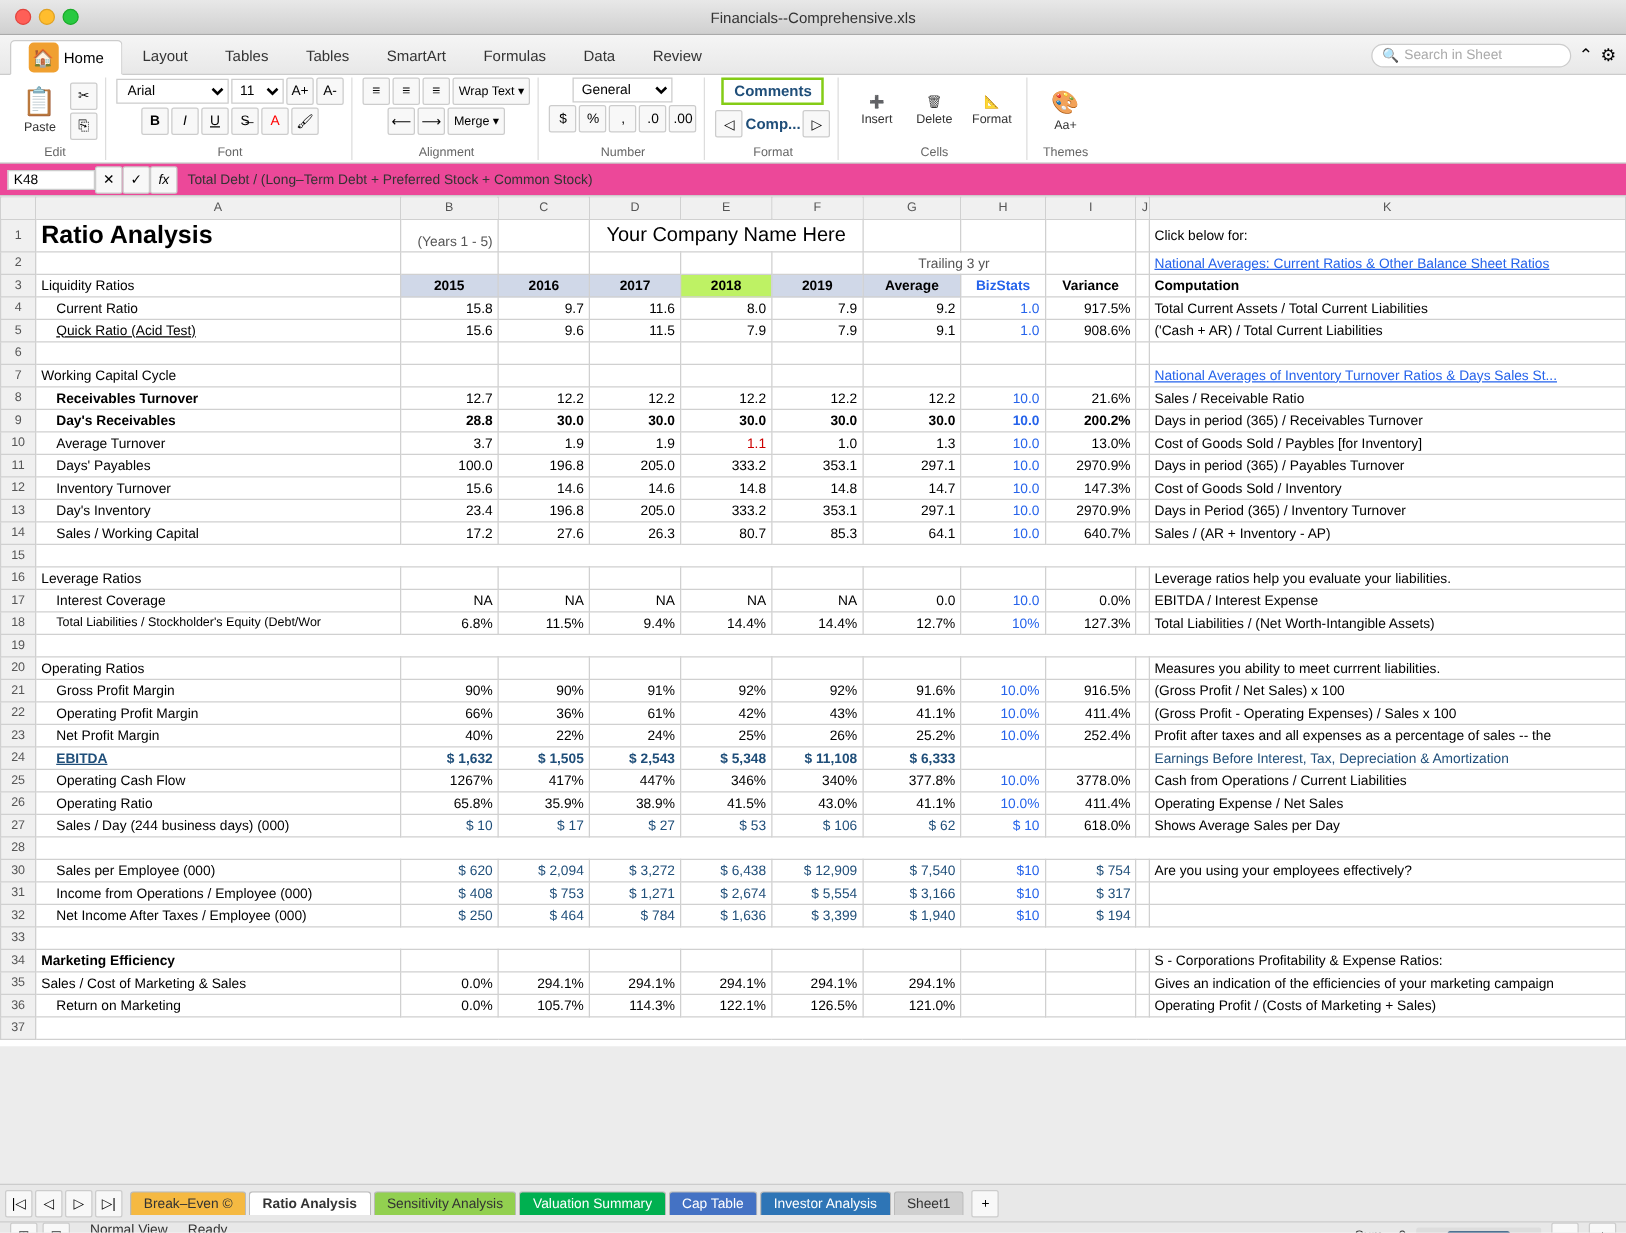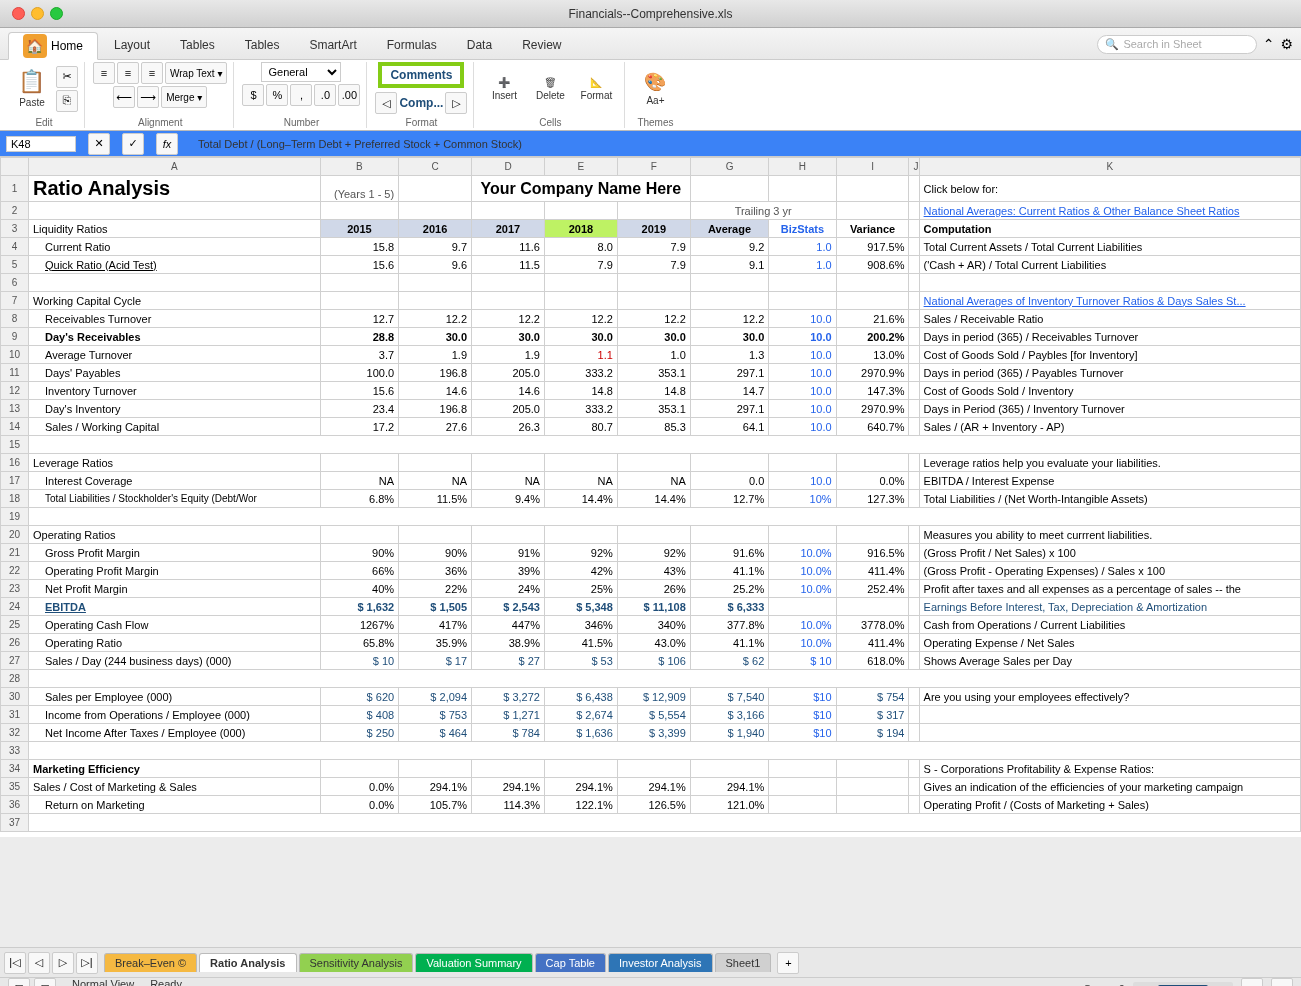"Arial" div.tb-group { html: none -> <div> <div> <div> <select> <option>Arial</option> </select> <select> <option>11</option> </select> <div>A+</div> <div>A-</div> </div> <div> <div>B</div> <div>I</div> <div>U</div> <div>S̶</div> <div>A</div> <div>🖌</div> </div> </div> <span>Font</span> </div> }
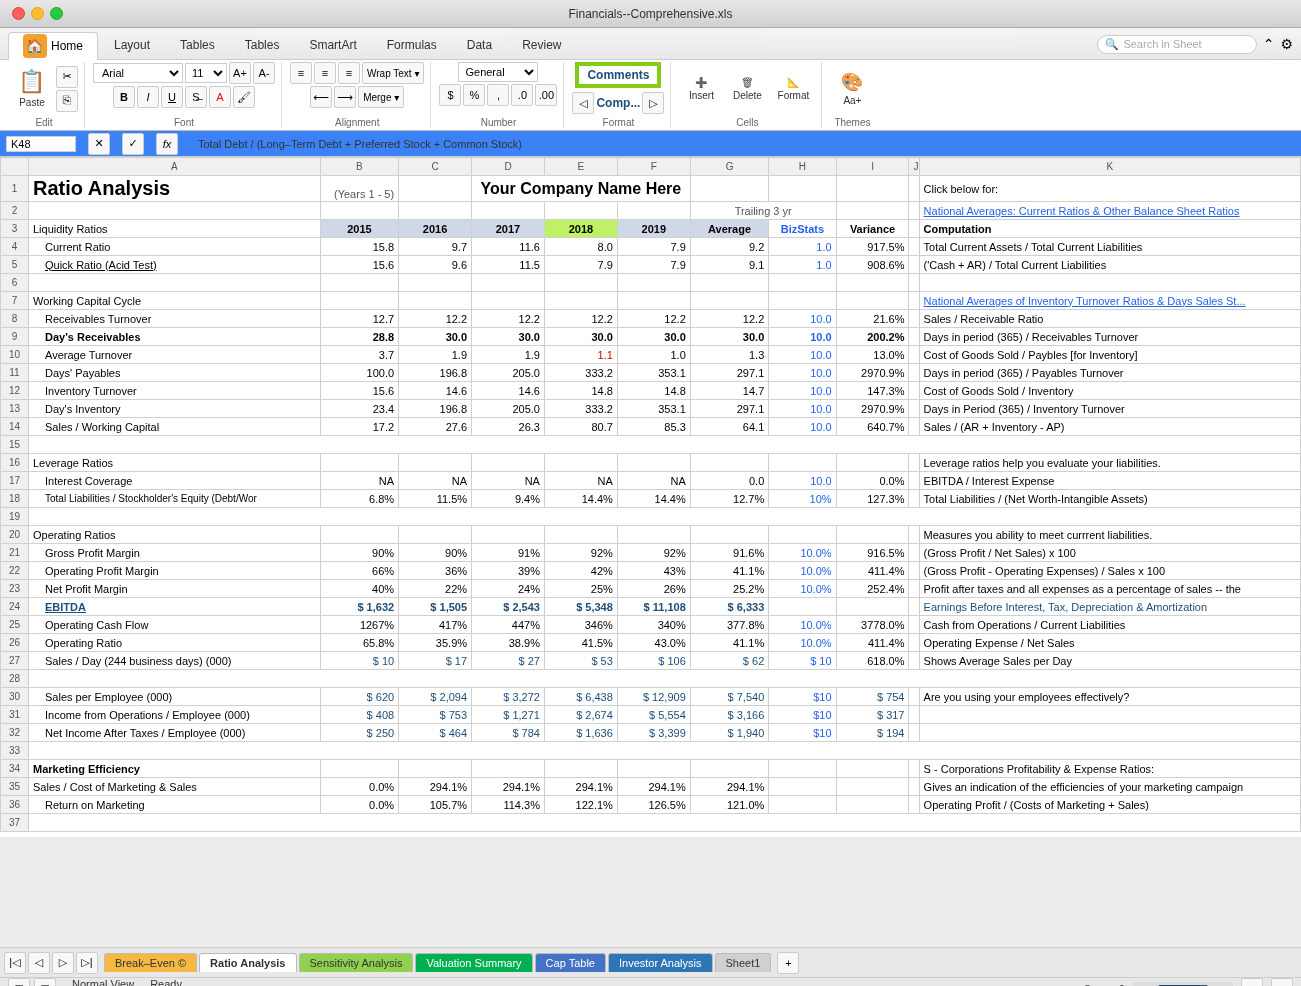"Comments" .comments-box { border: 4px solid #84cc16 -> 2px solid #84cc16 }
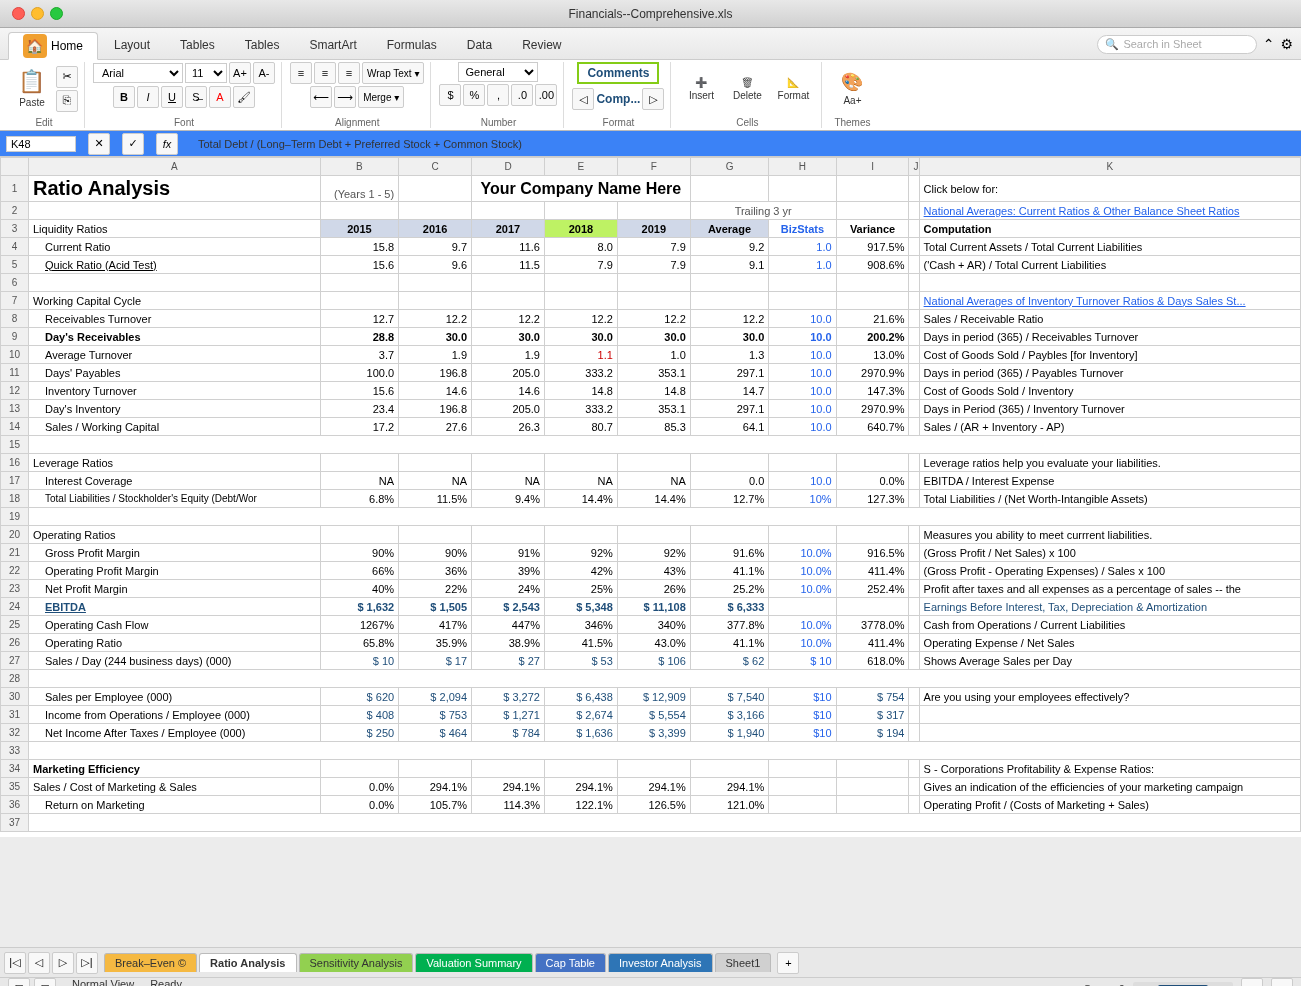"K48" .formula-bar { background: #3b82f6 -> #ec4899; gap: 12px -> 0 }
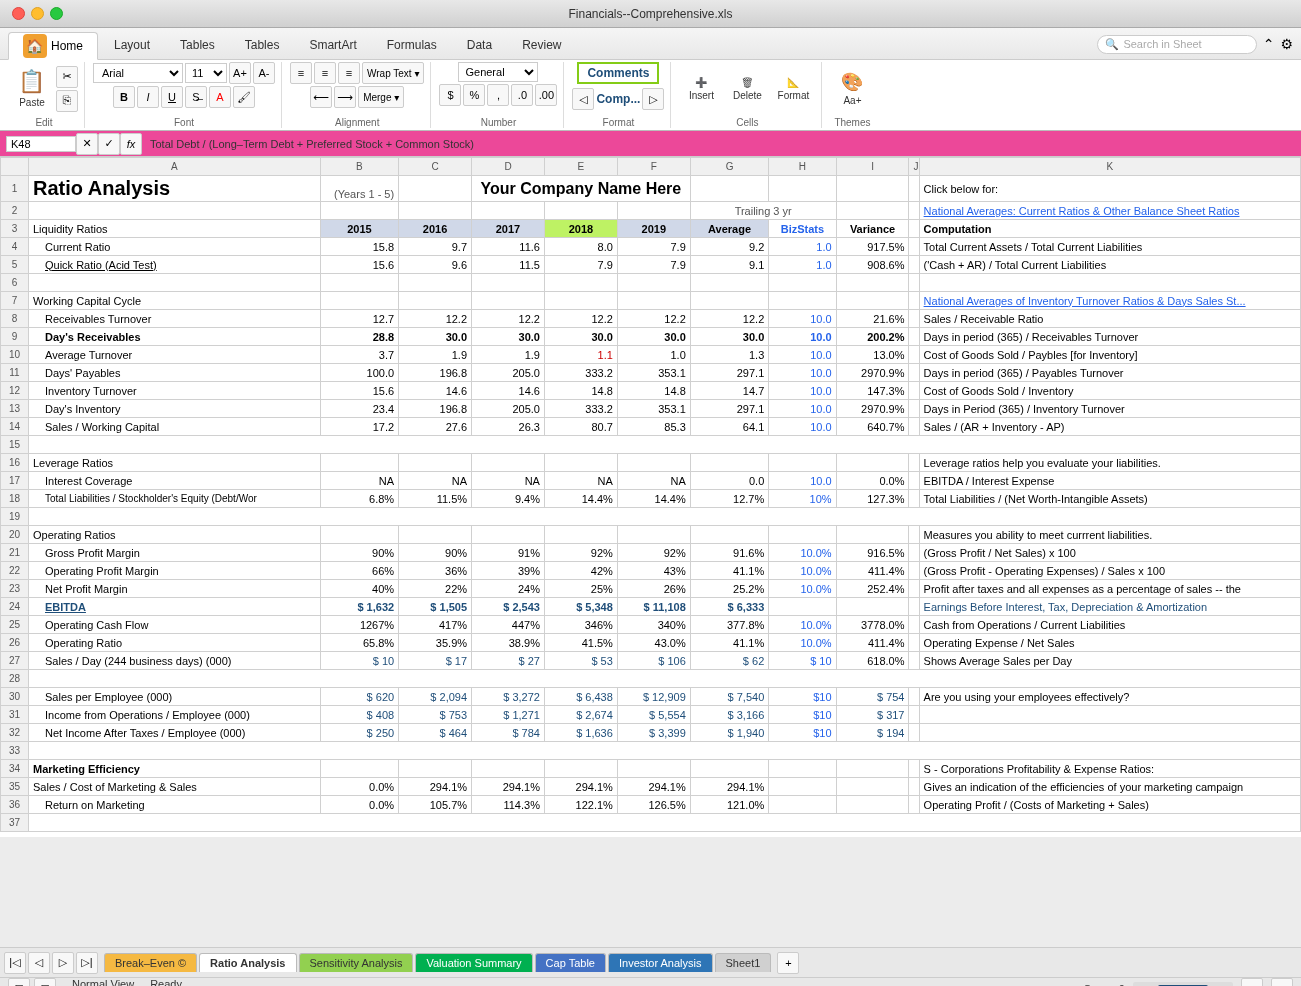"Your Company Name Here" td.col-d { font-weight: bold -> normal }
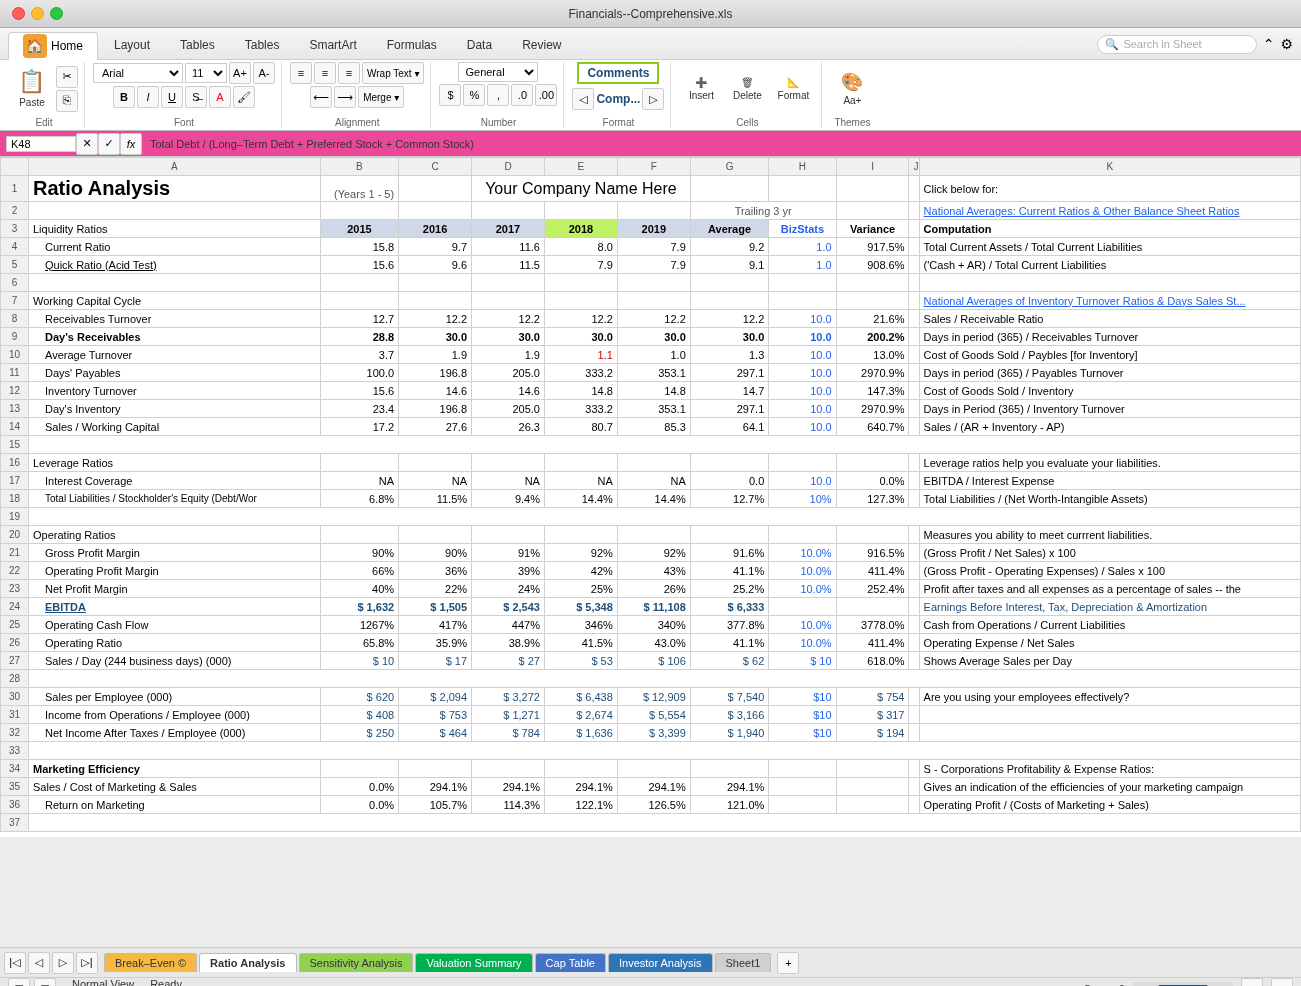"Receivables Turnover" td.col-a { font-weight: none -> bold }
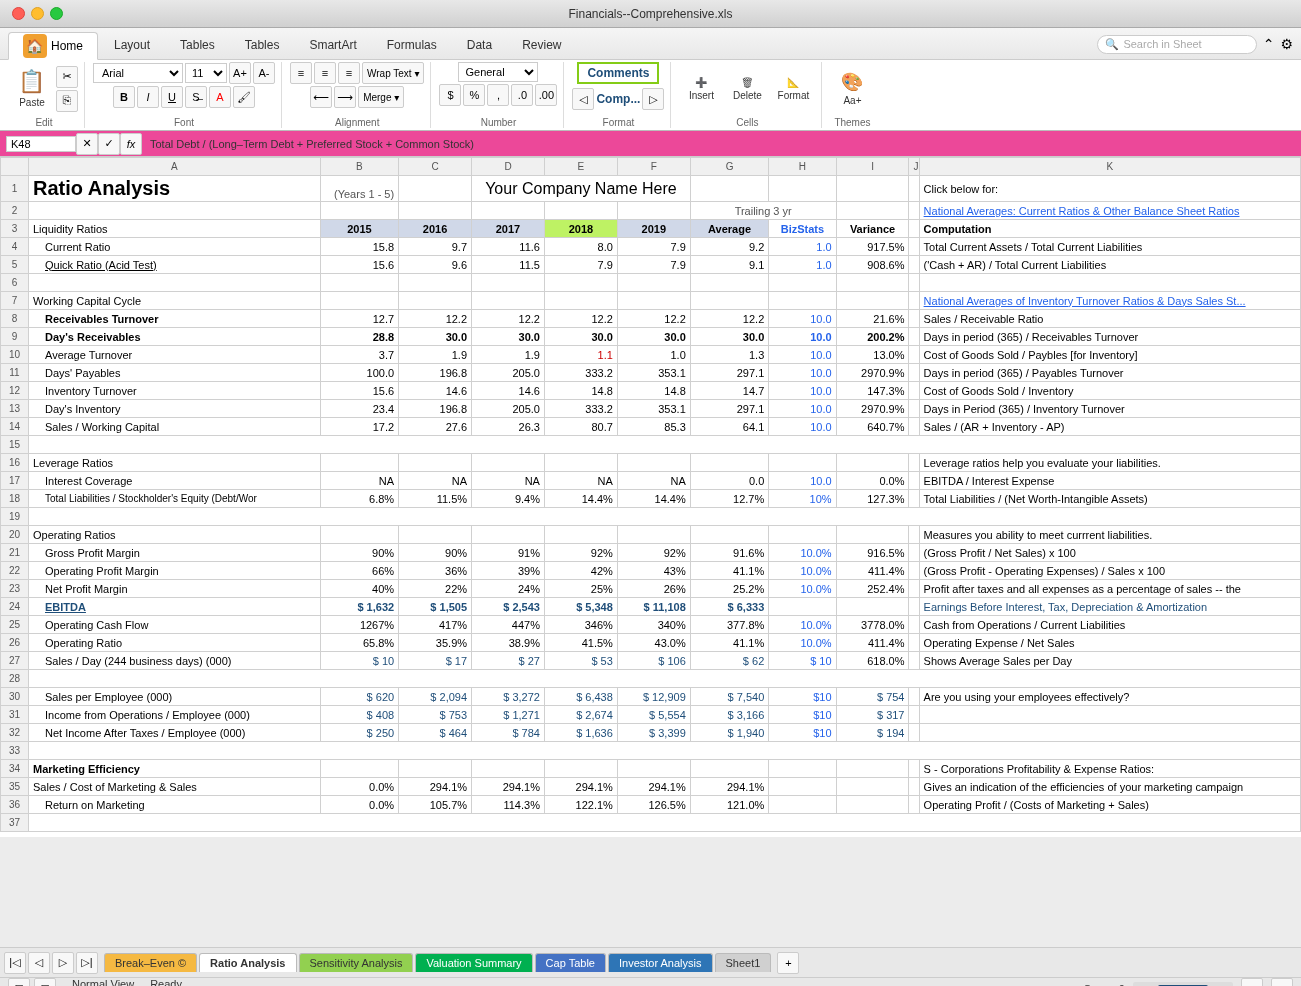"39%" td.col-d { text: 39% -> 61% }
